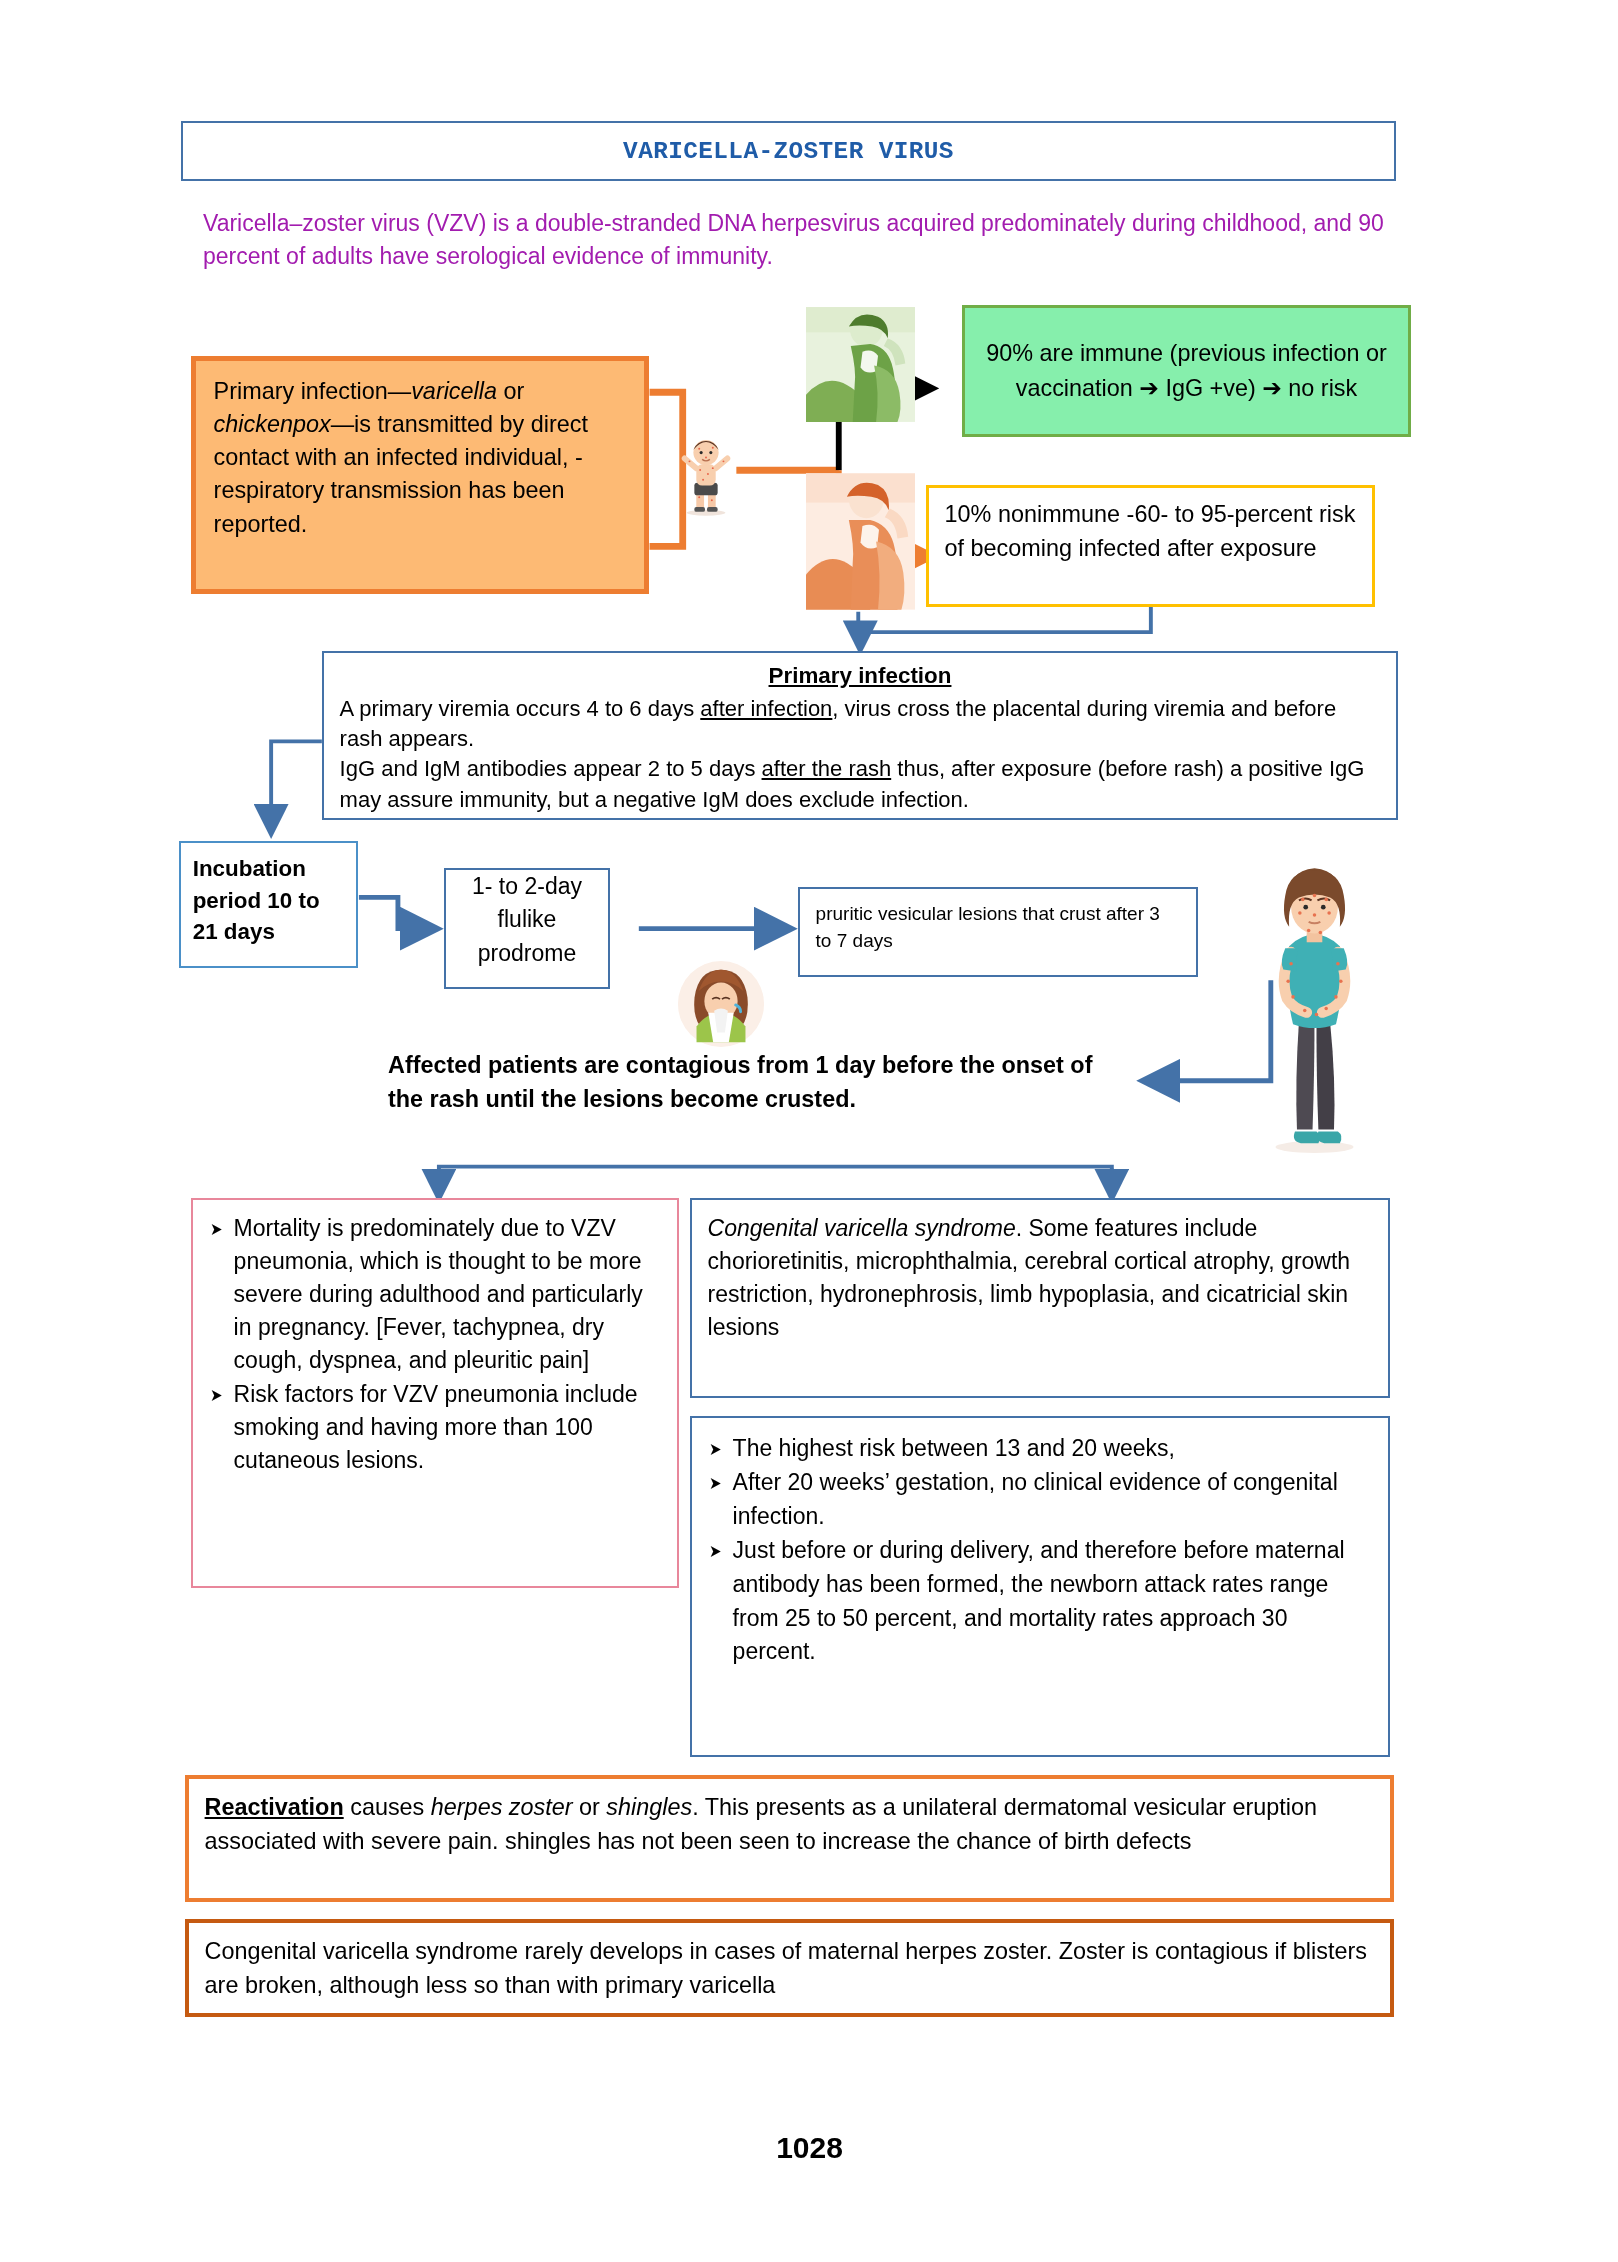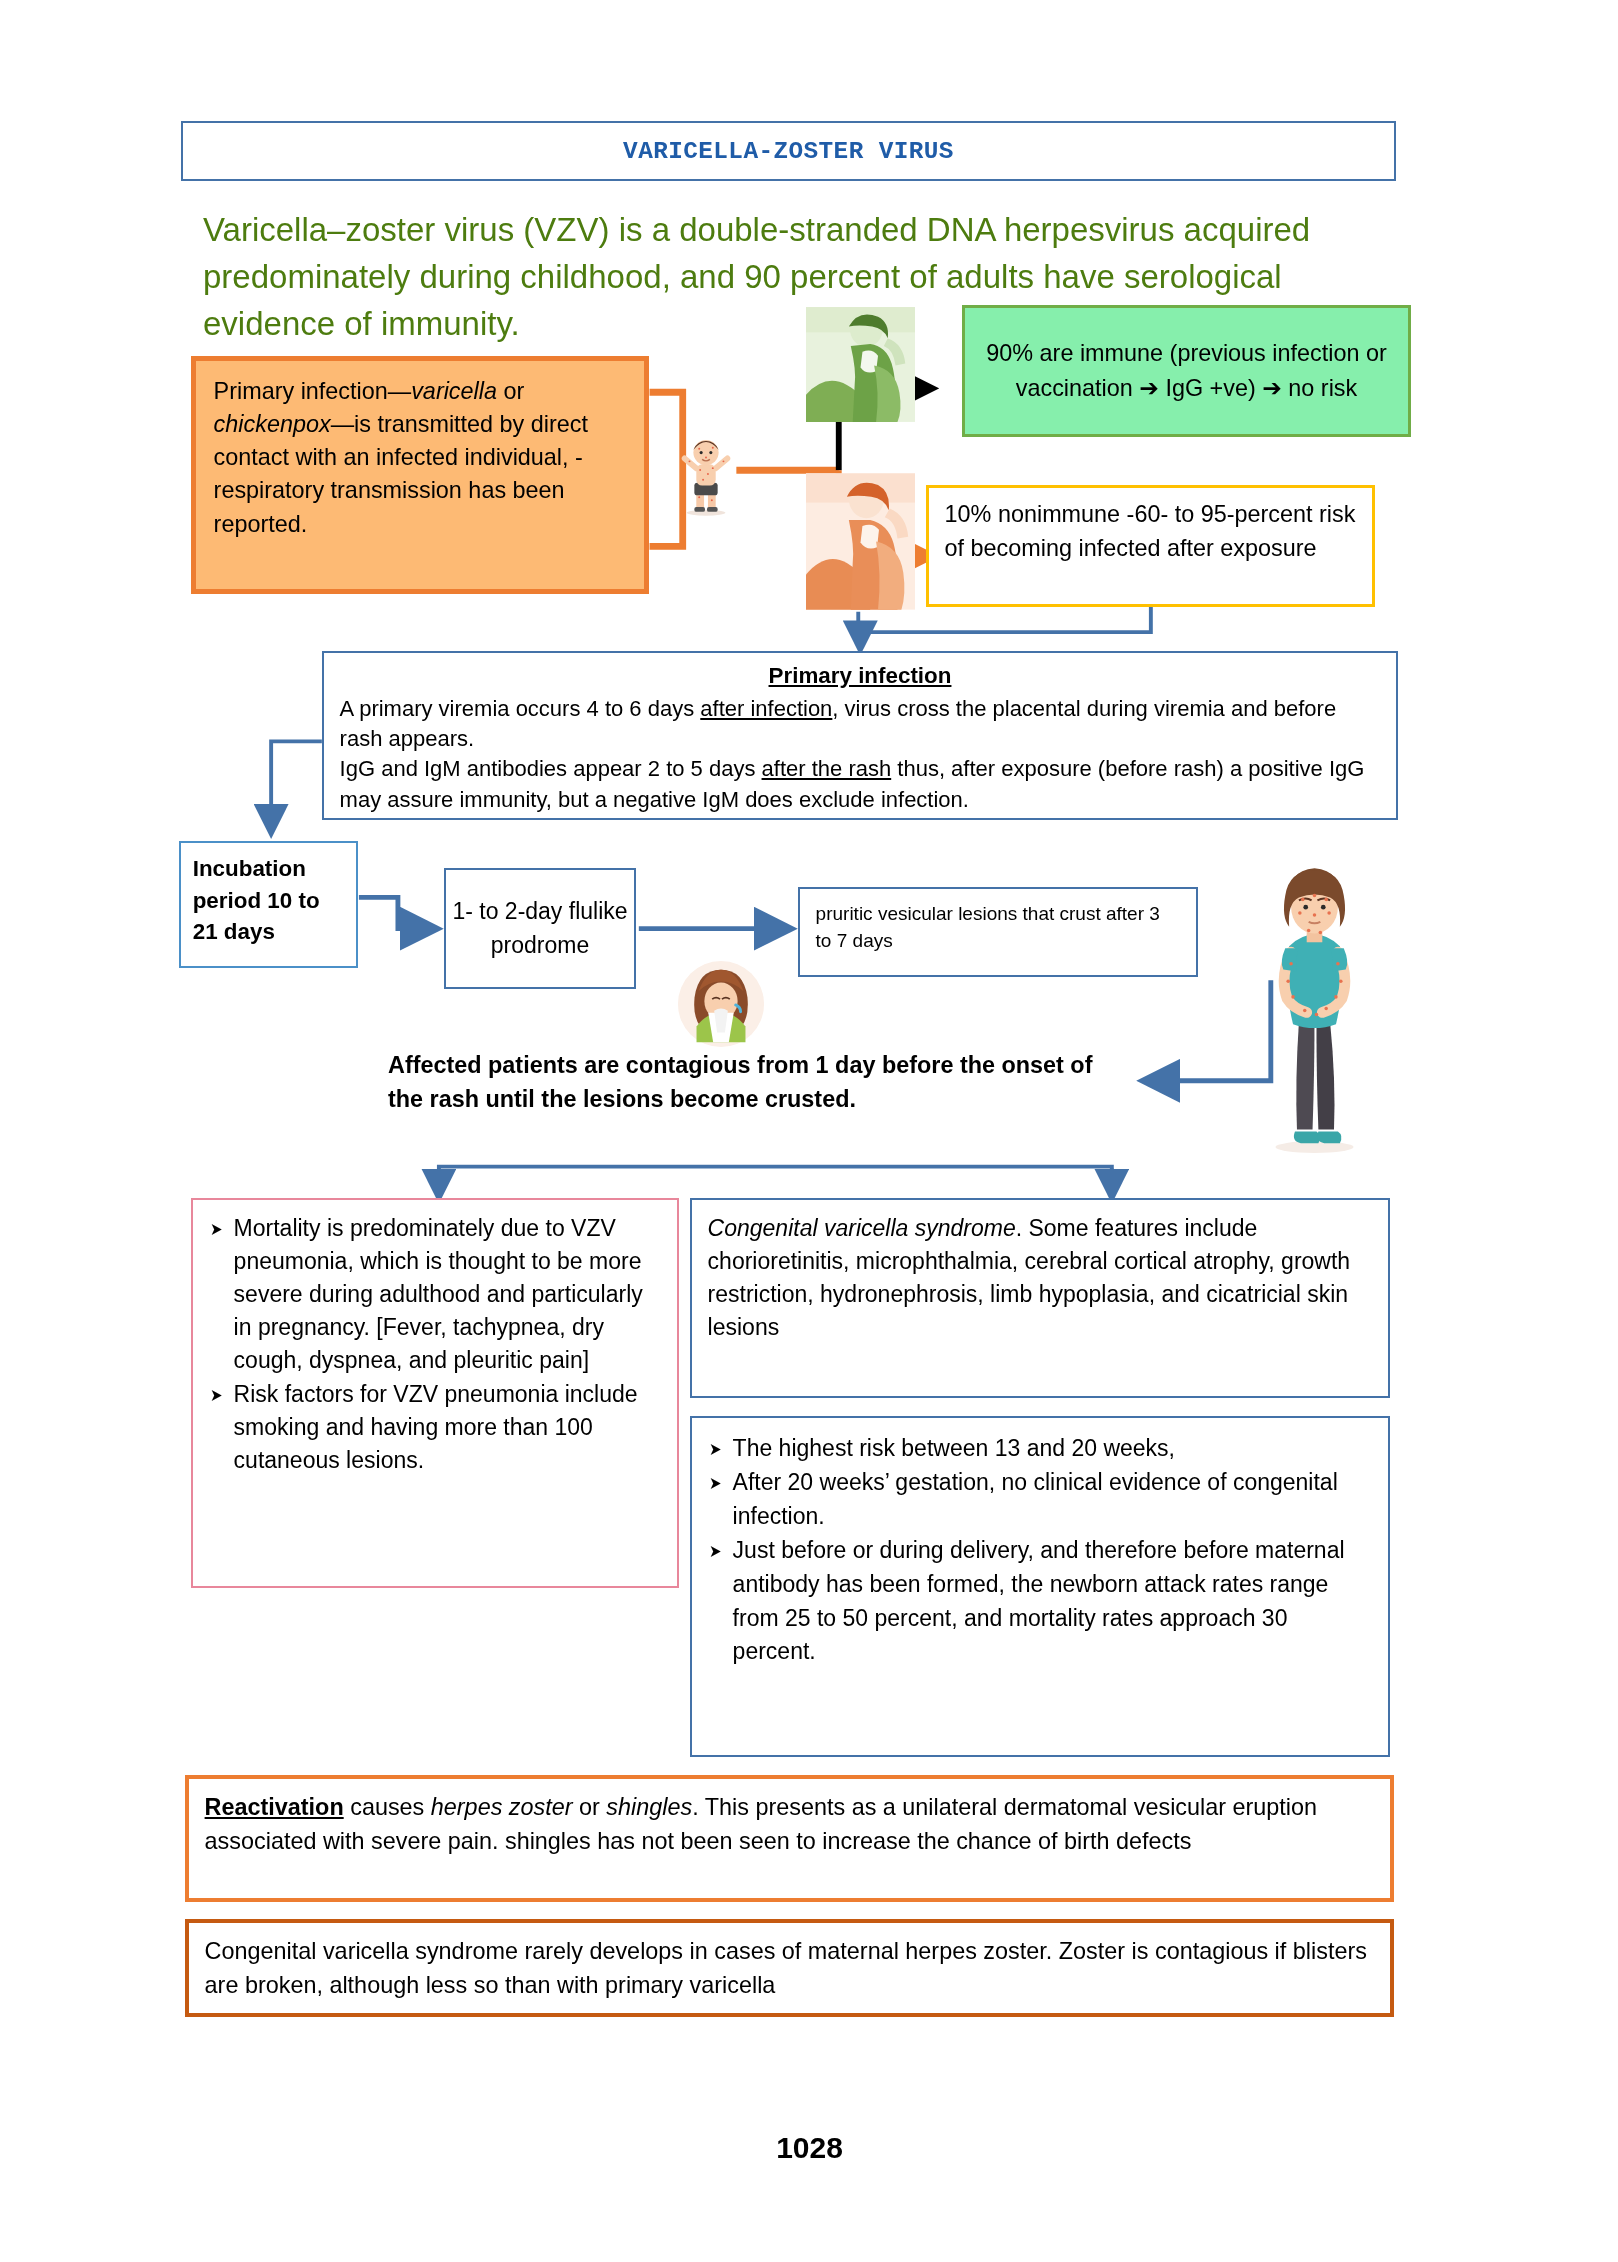"Varicella–zoster virus (VZV) is a" .intro { color: #4d7c0f -> #a21caf; font-size: 33px -> 23px }
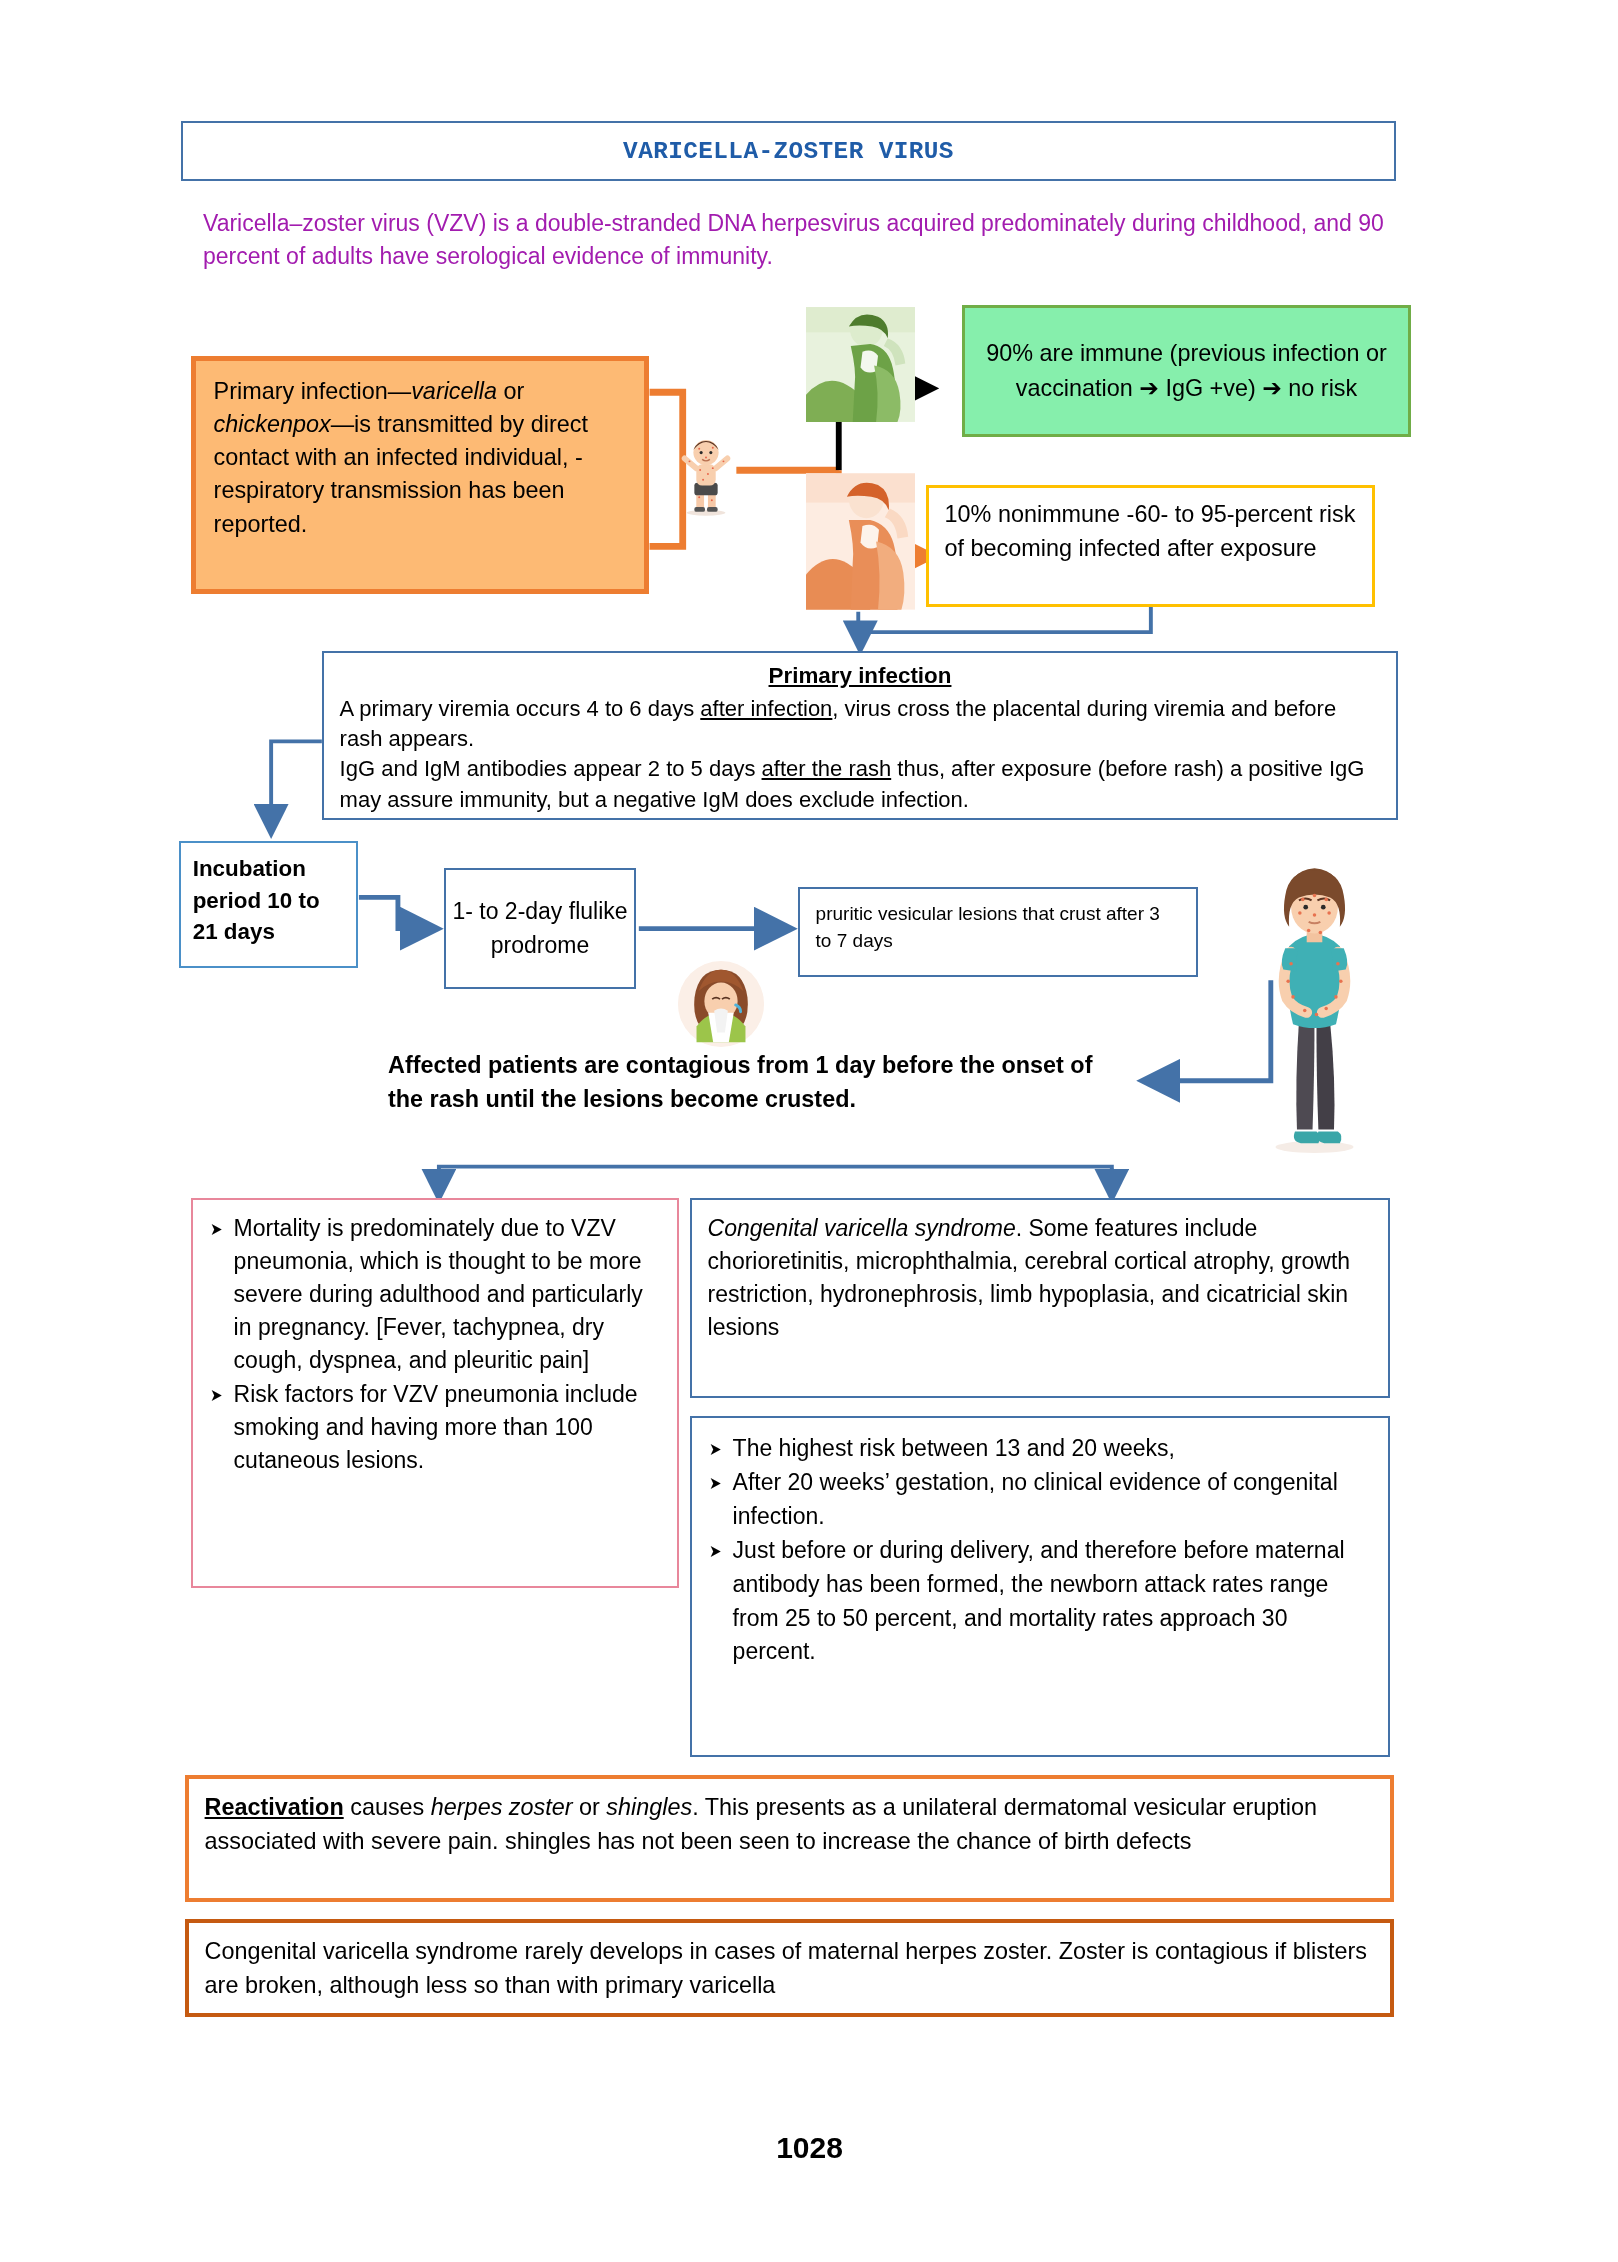"1- to 2-day flulike prodrome" .box-prodrome { align-items: center -> flex-start; width: 192px -> 166px }
